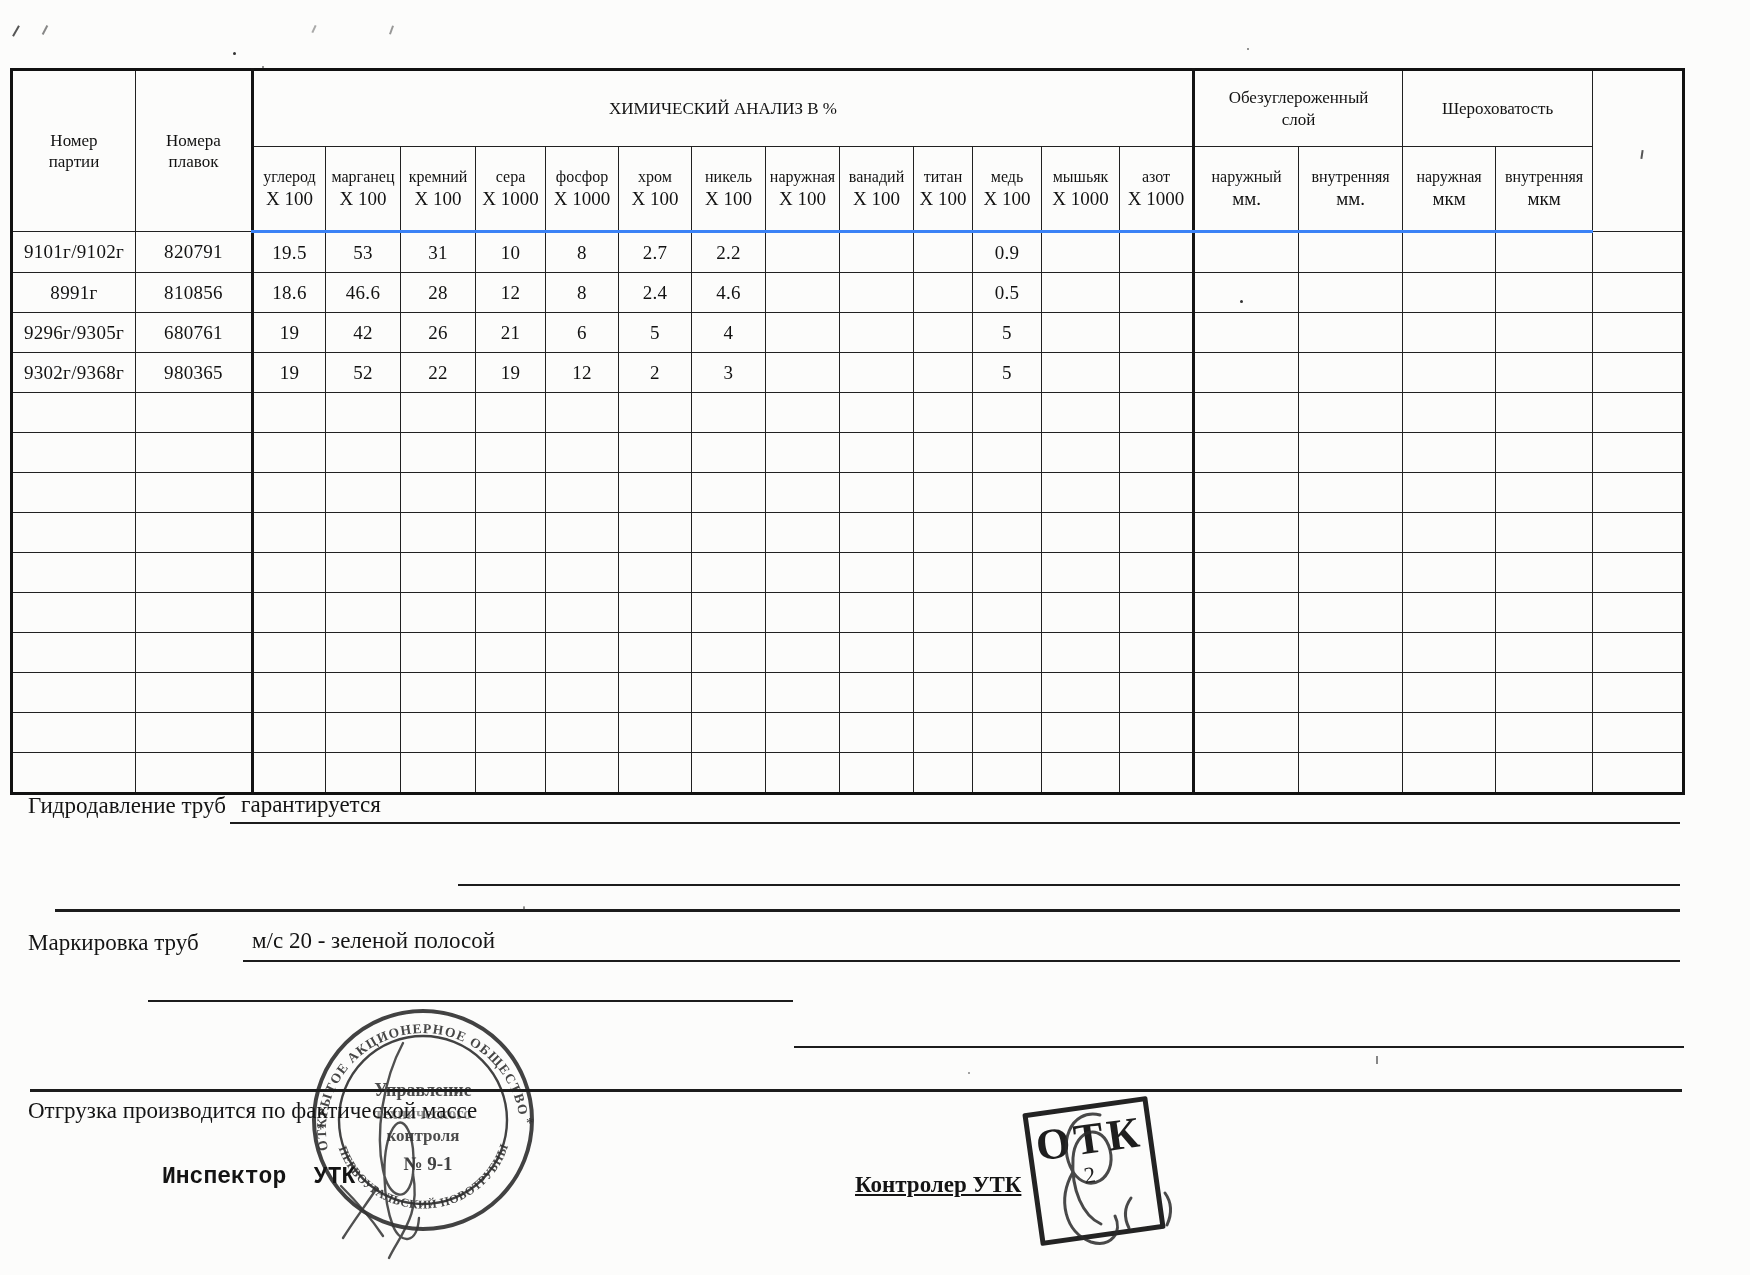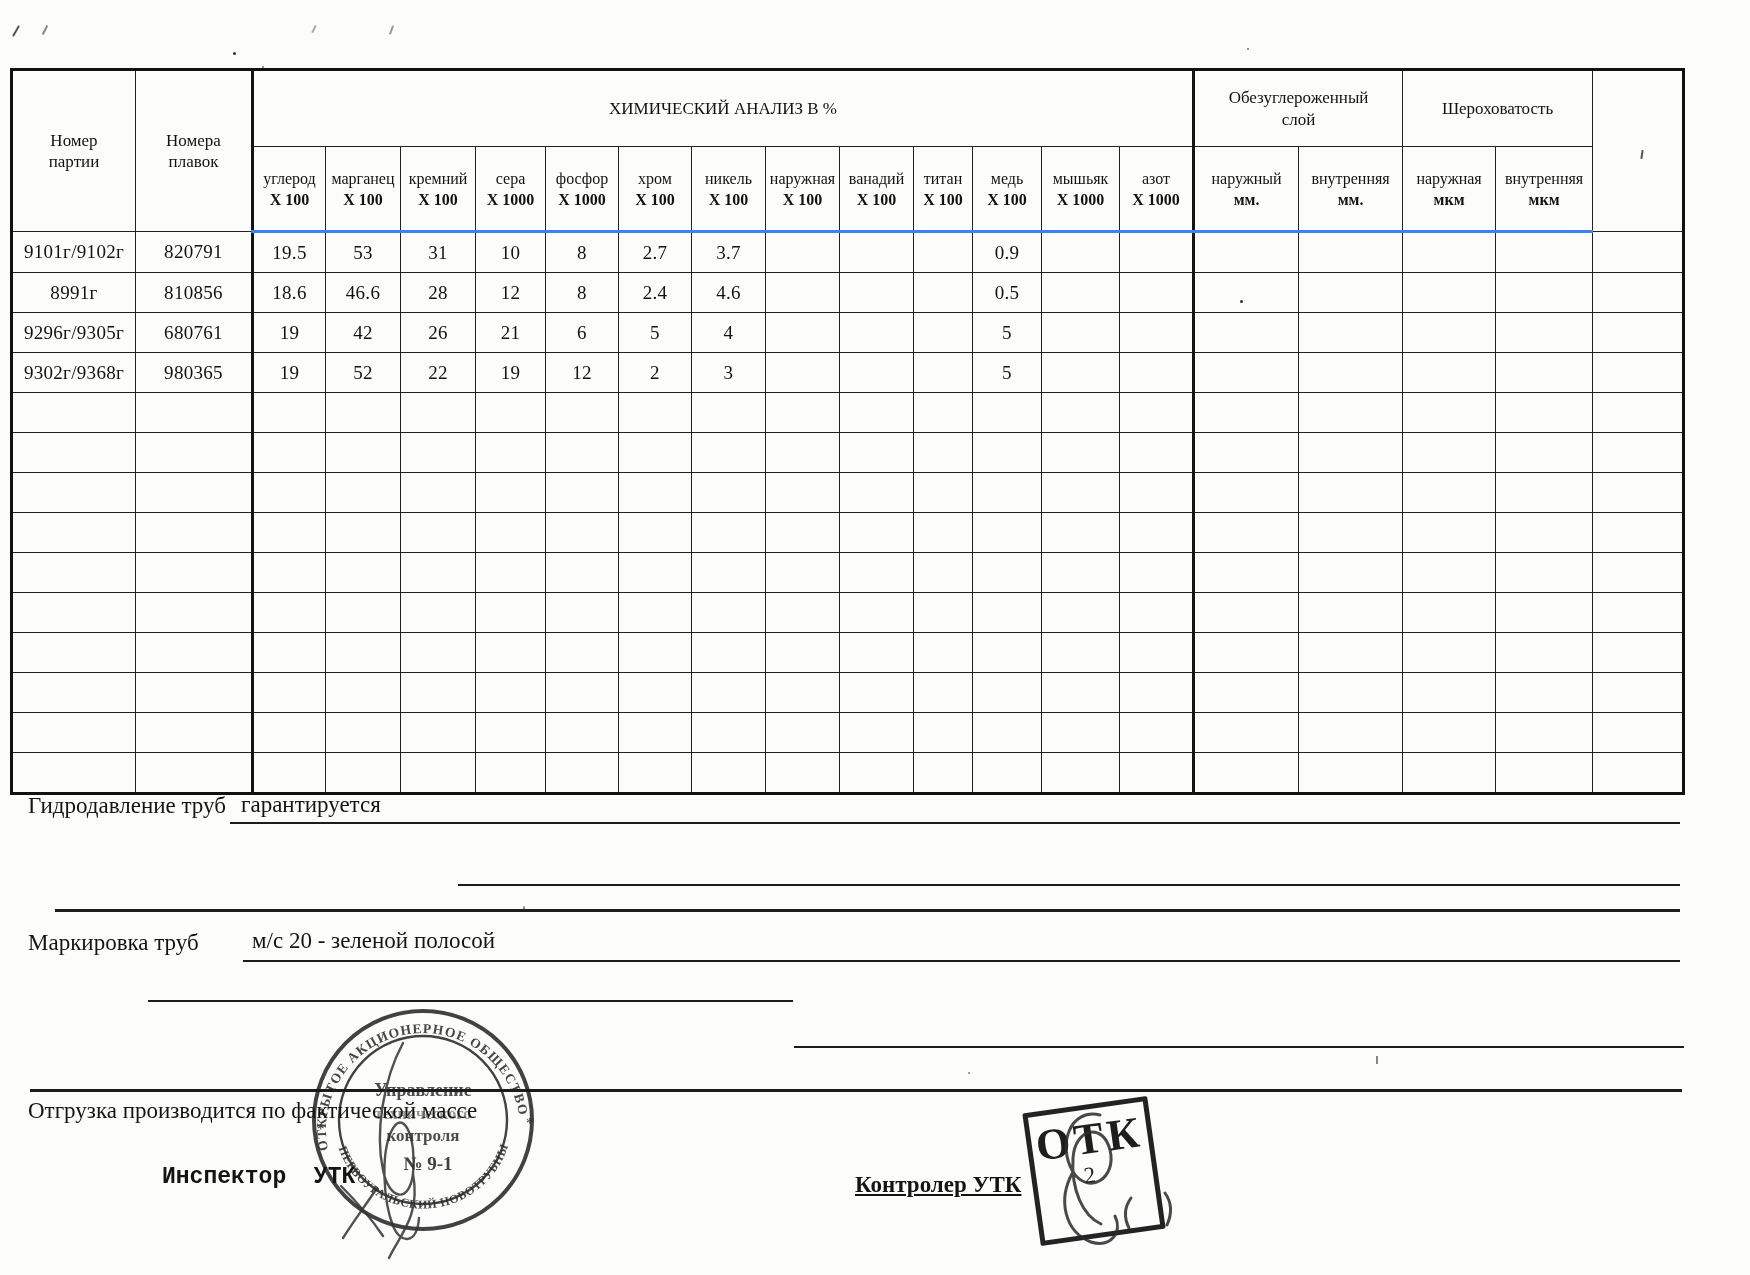"X 100" .cm { font-size: 16px -> 19px; font-weight: bold -> none }
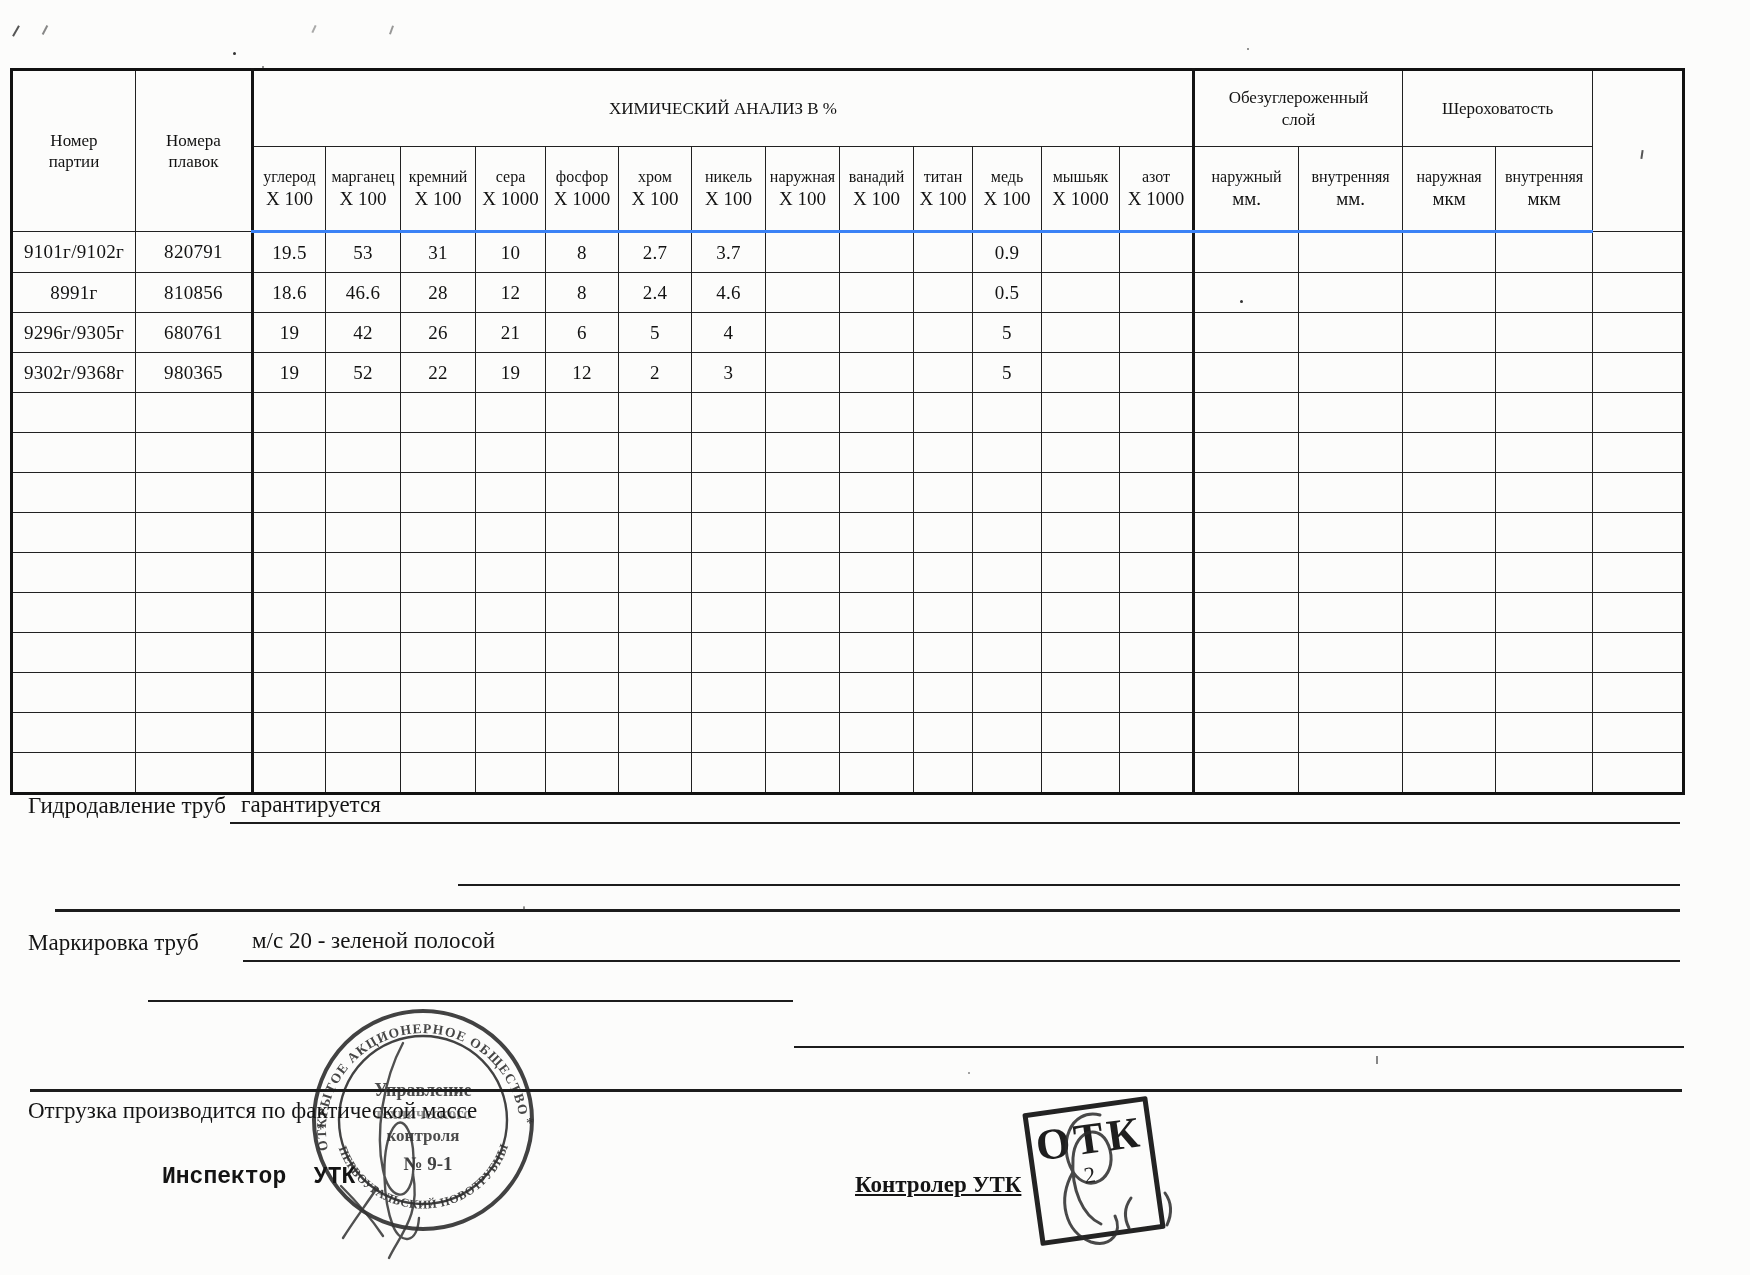"3.7" td { text: 3.7 -> 2.2 }
